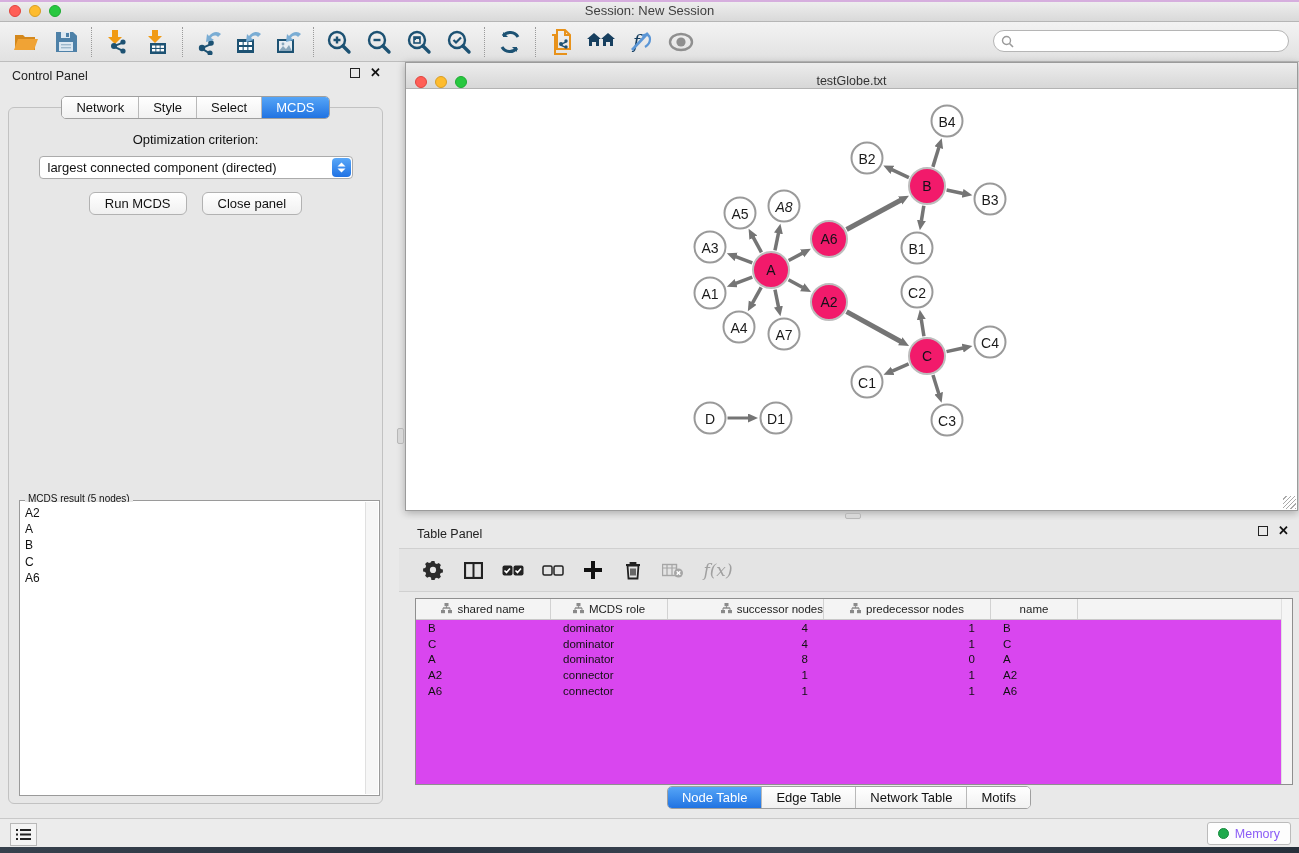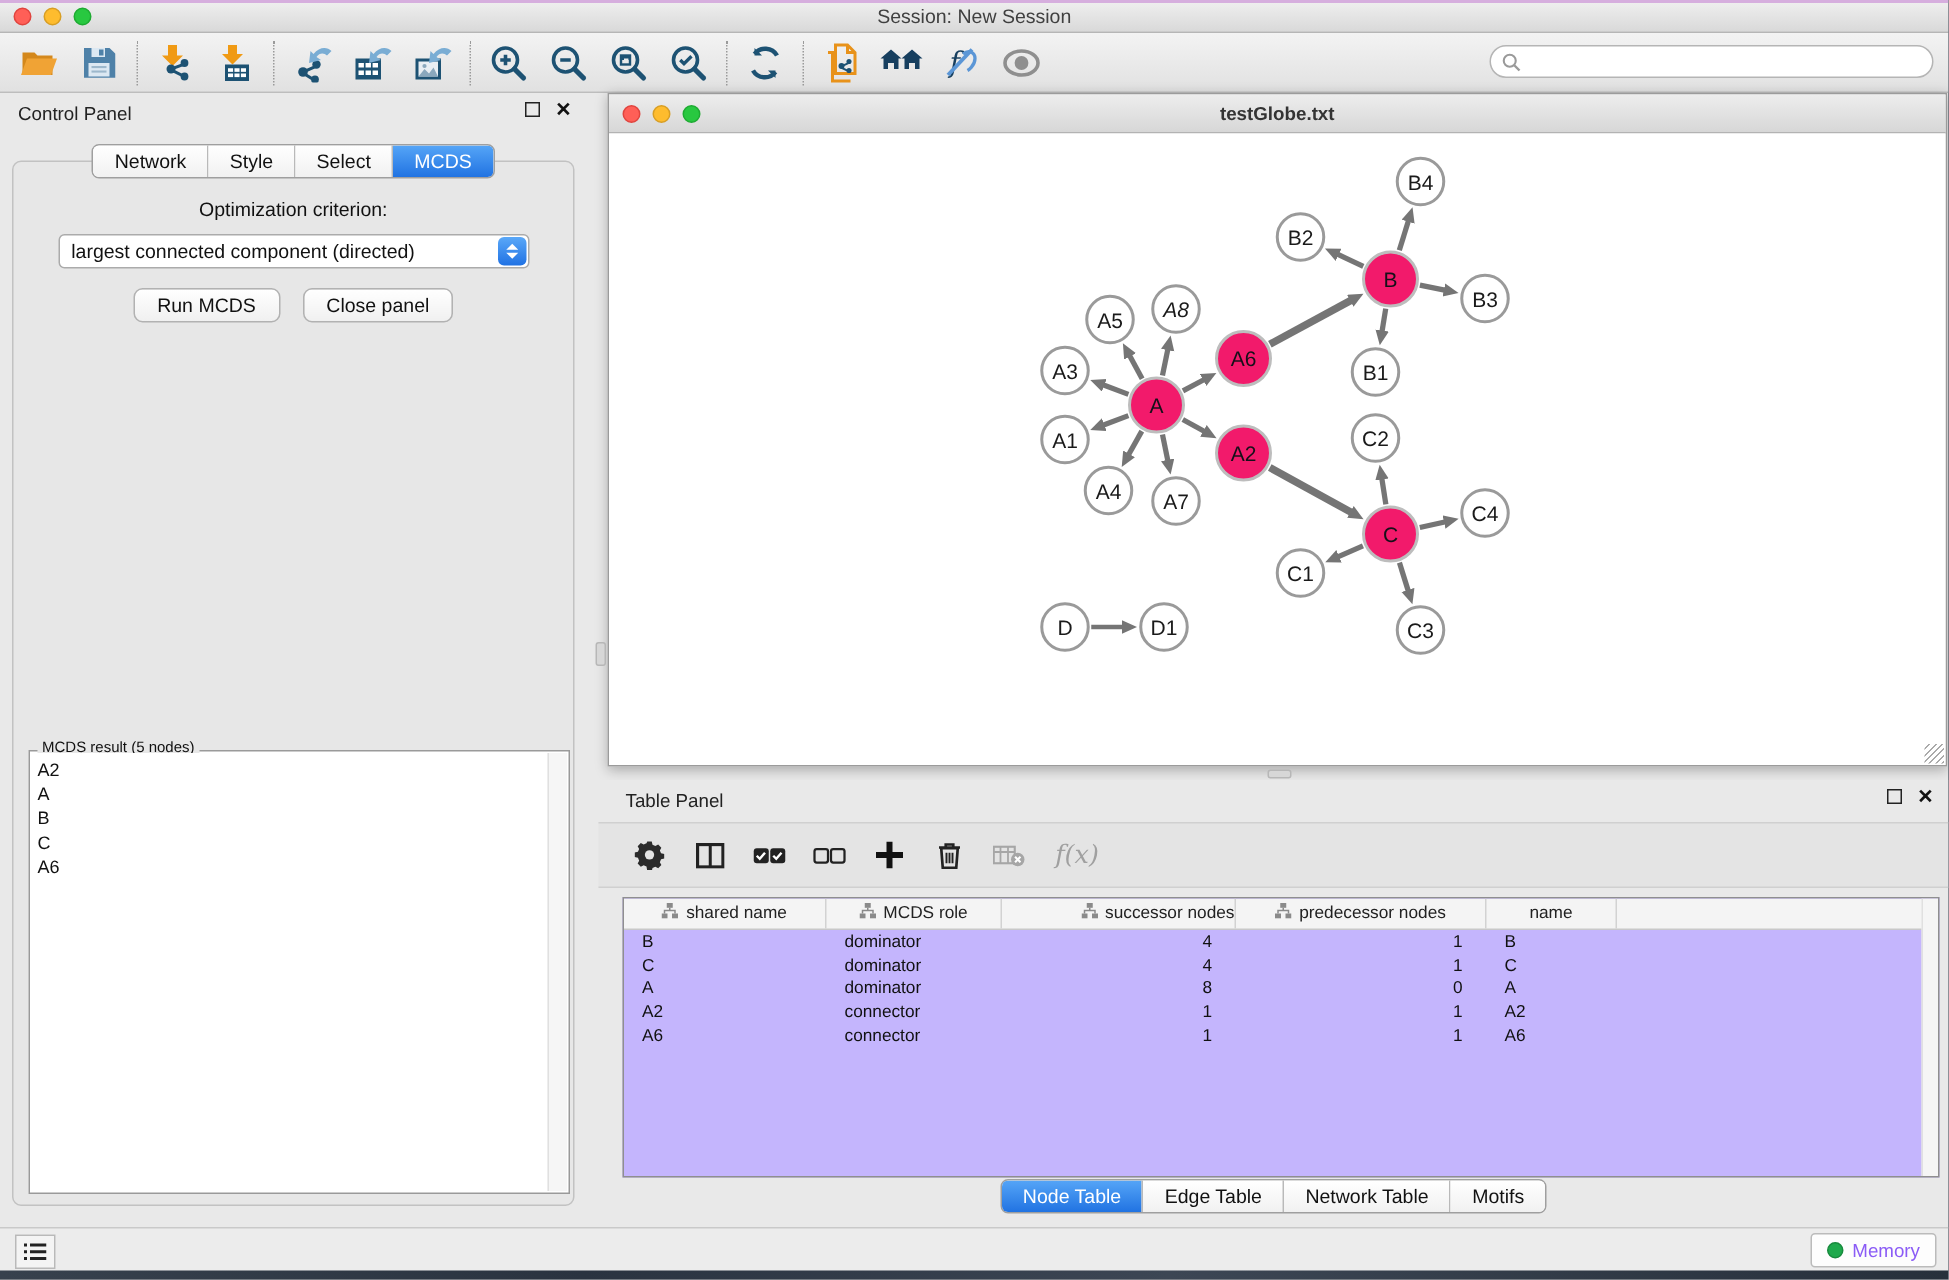"testGlobe.txt" .net-title { align-items: center -> flex-end; font-weight: bold -> none }
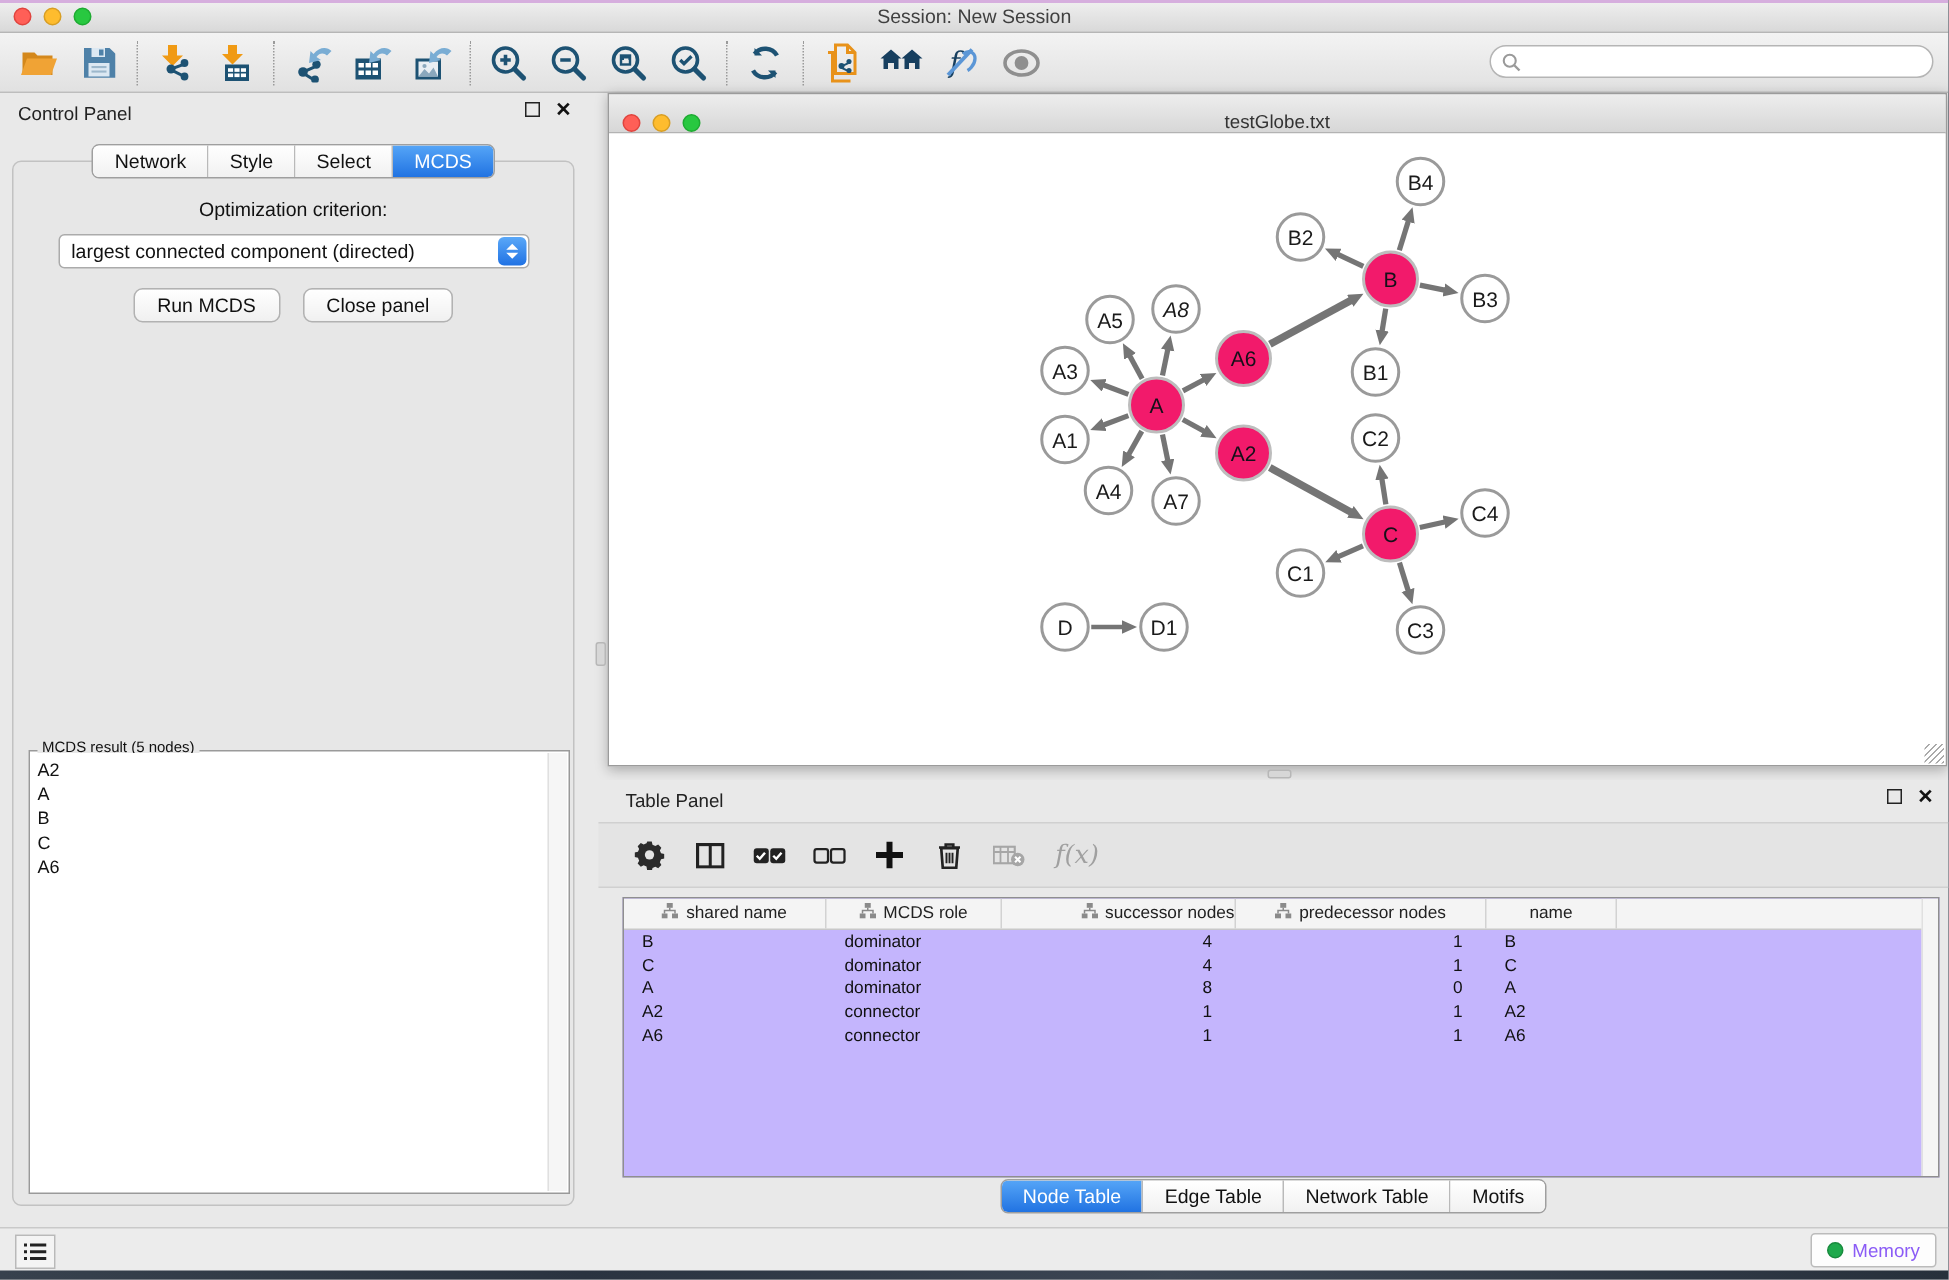"shared name" .ttable { background: #c4b5fd -> #d946ef }
